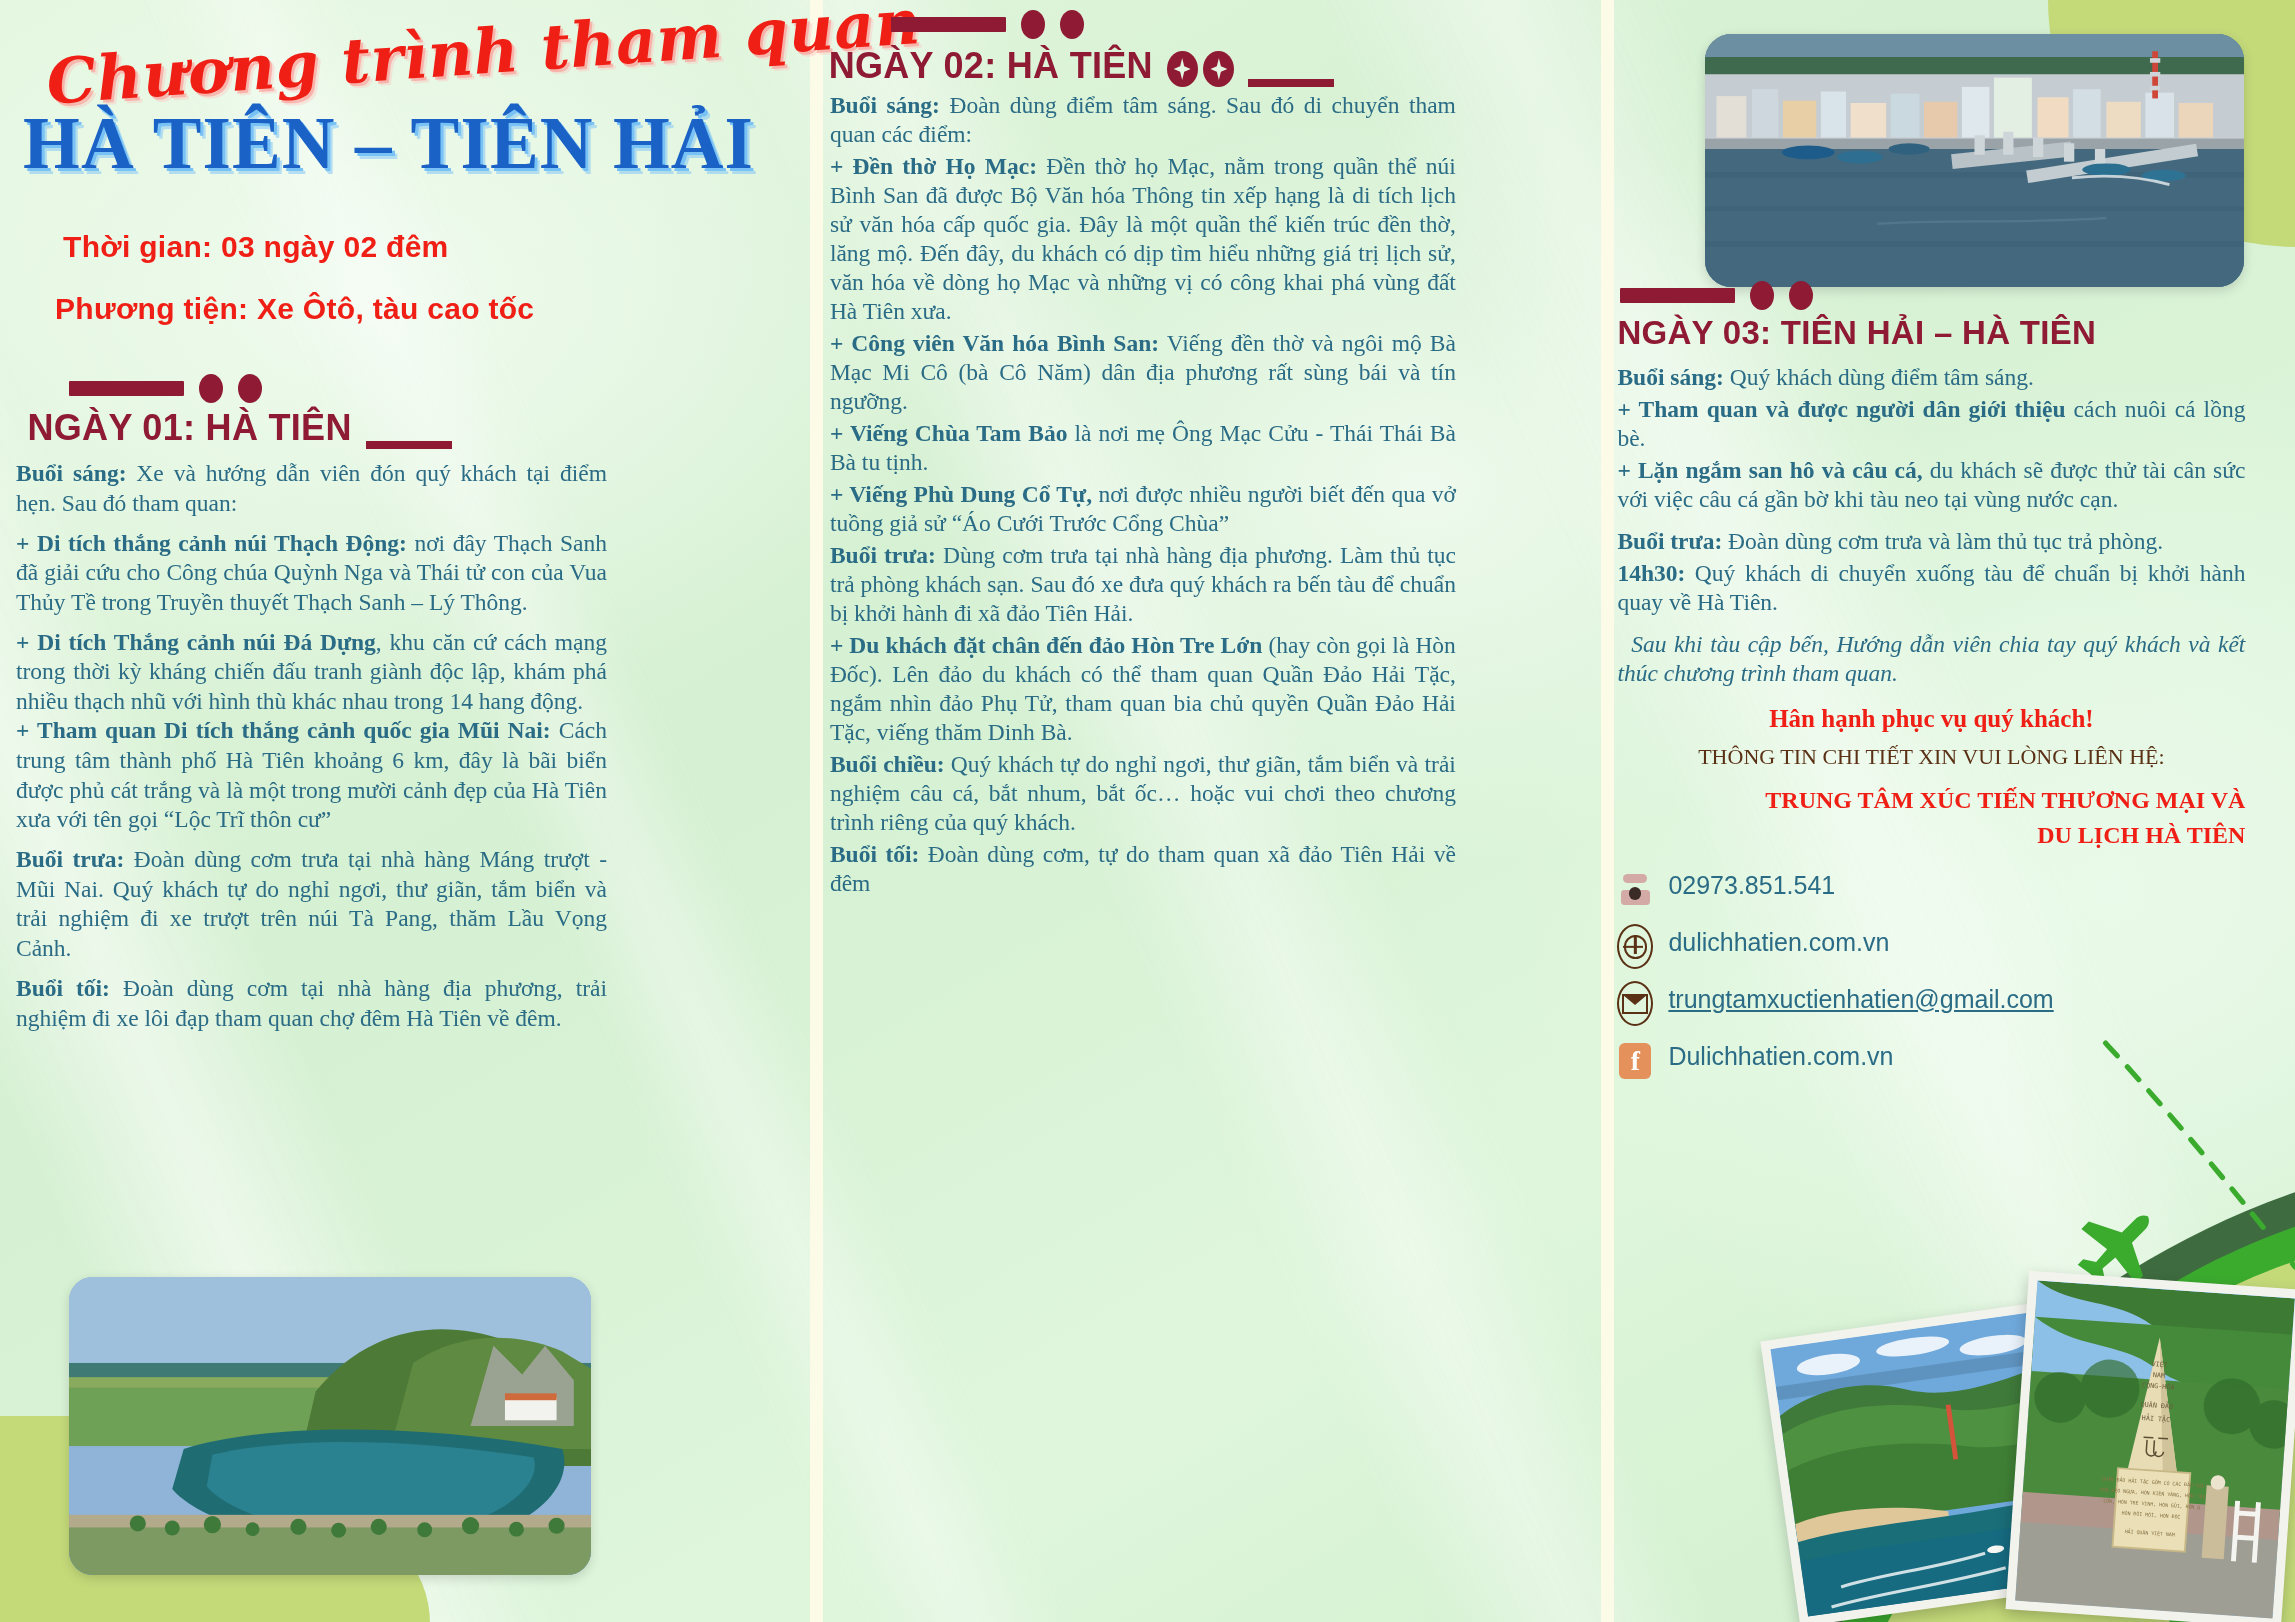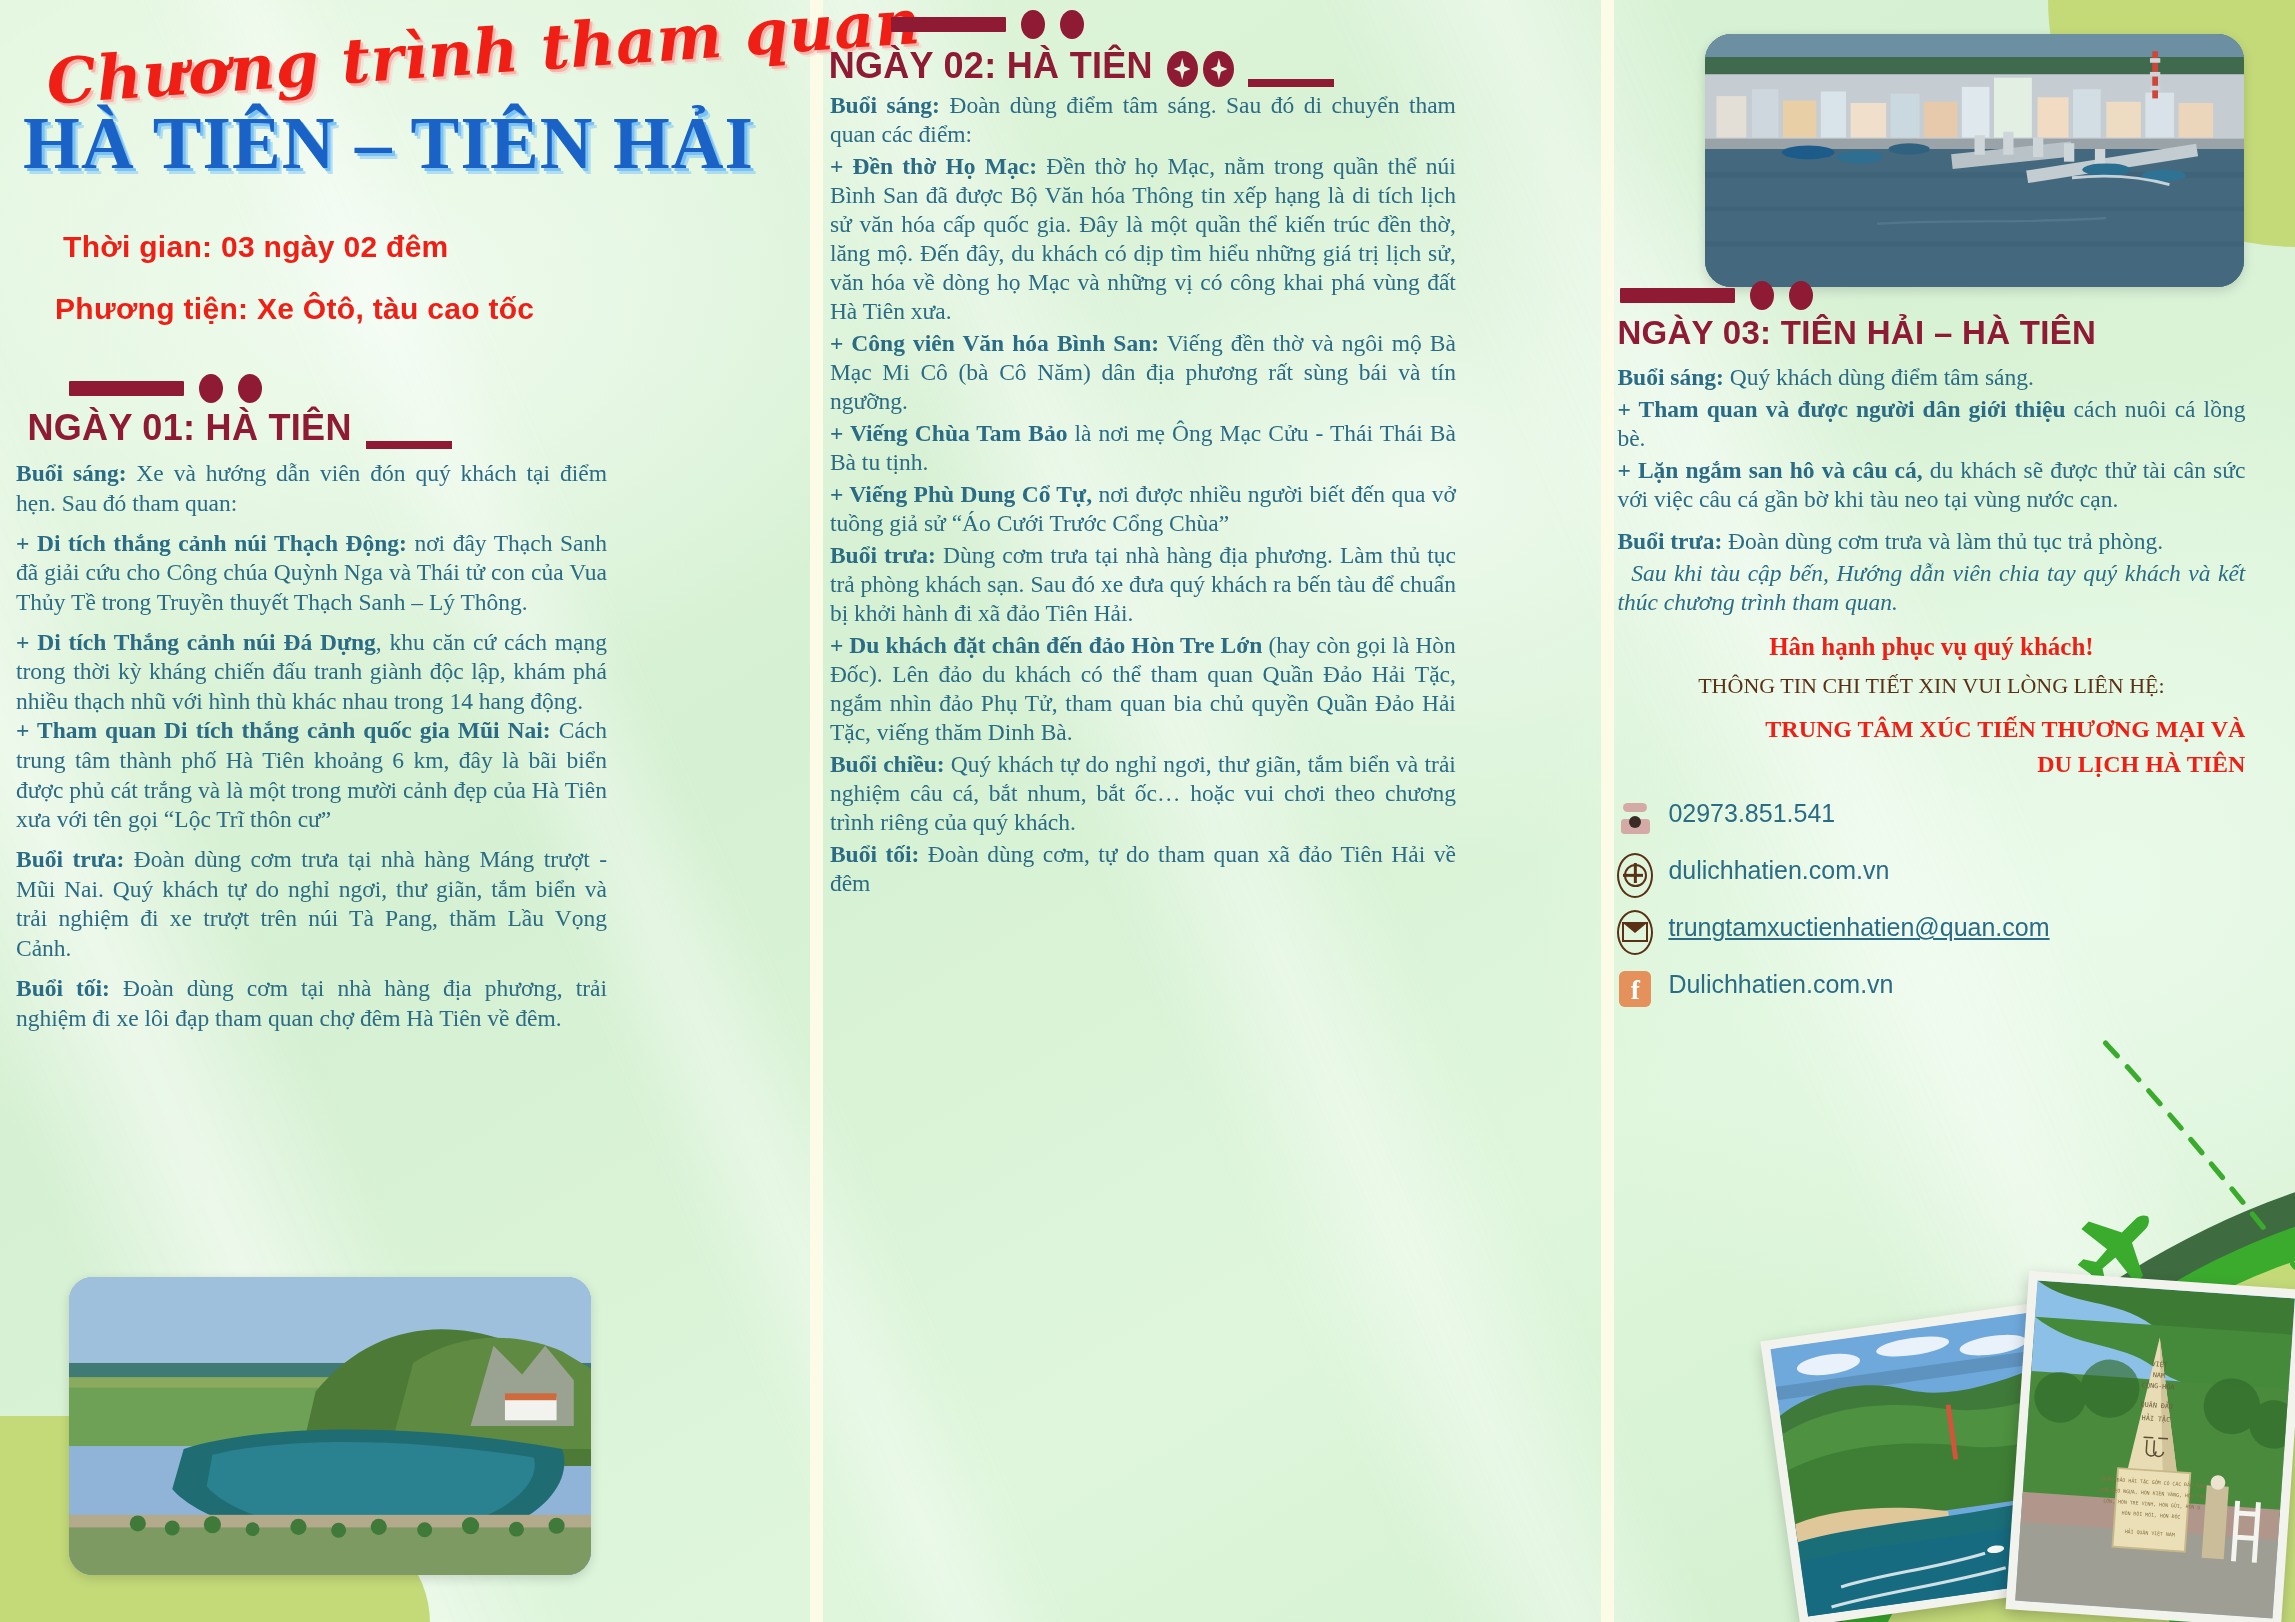"14h30: Quý khách di chuyển" p { html: none -> <p><b>14h30:</b><span> Quý khách di chuyển xuống tàu để chuẩn bị khởi hành quay về Hà Tiên.</span></p> }
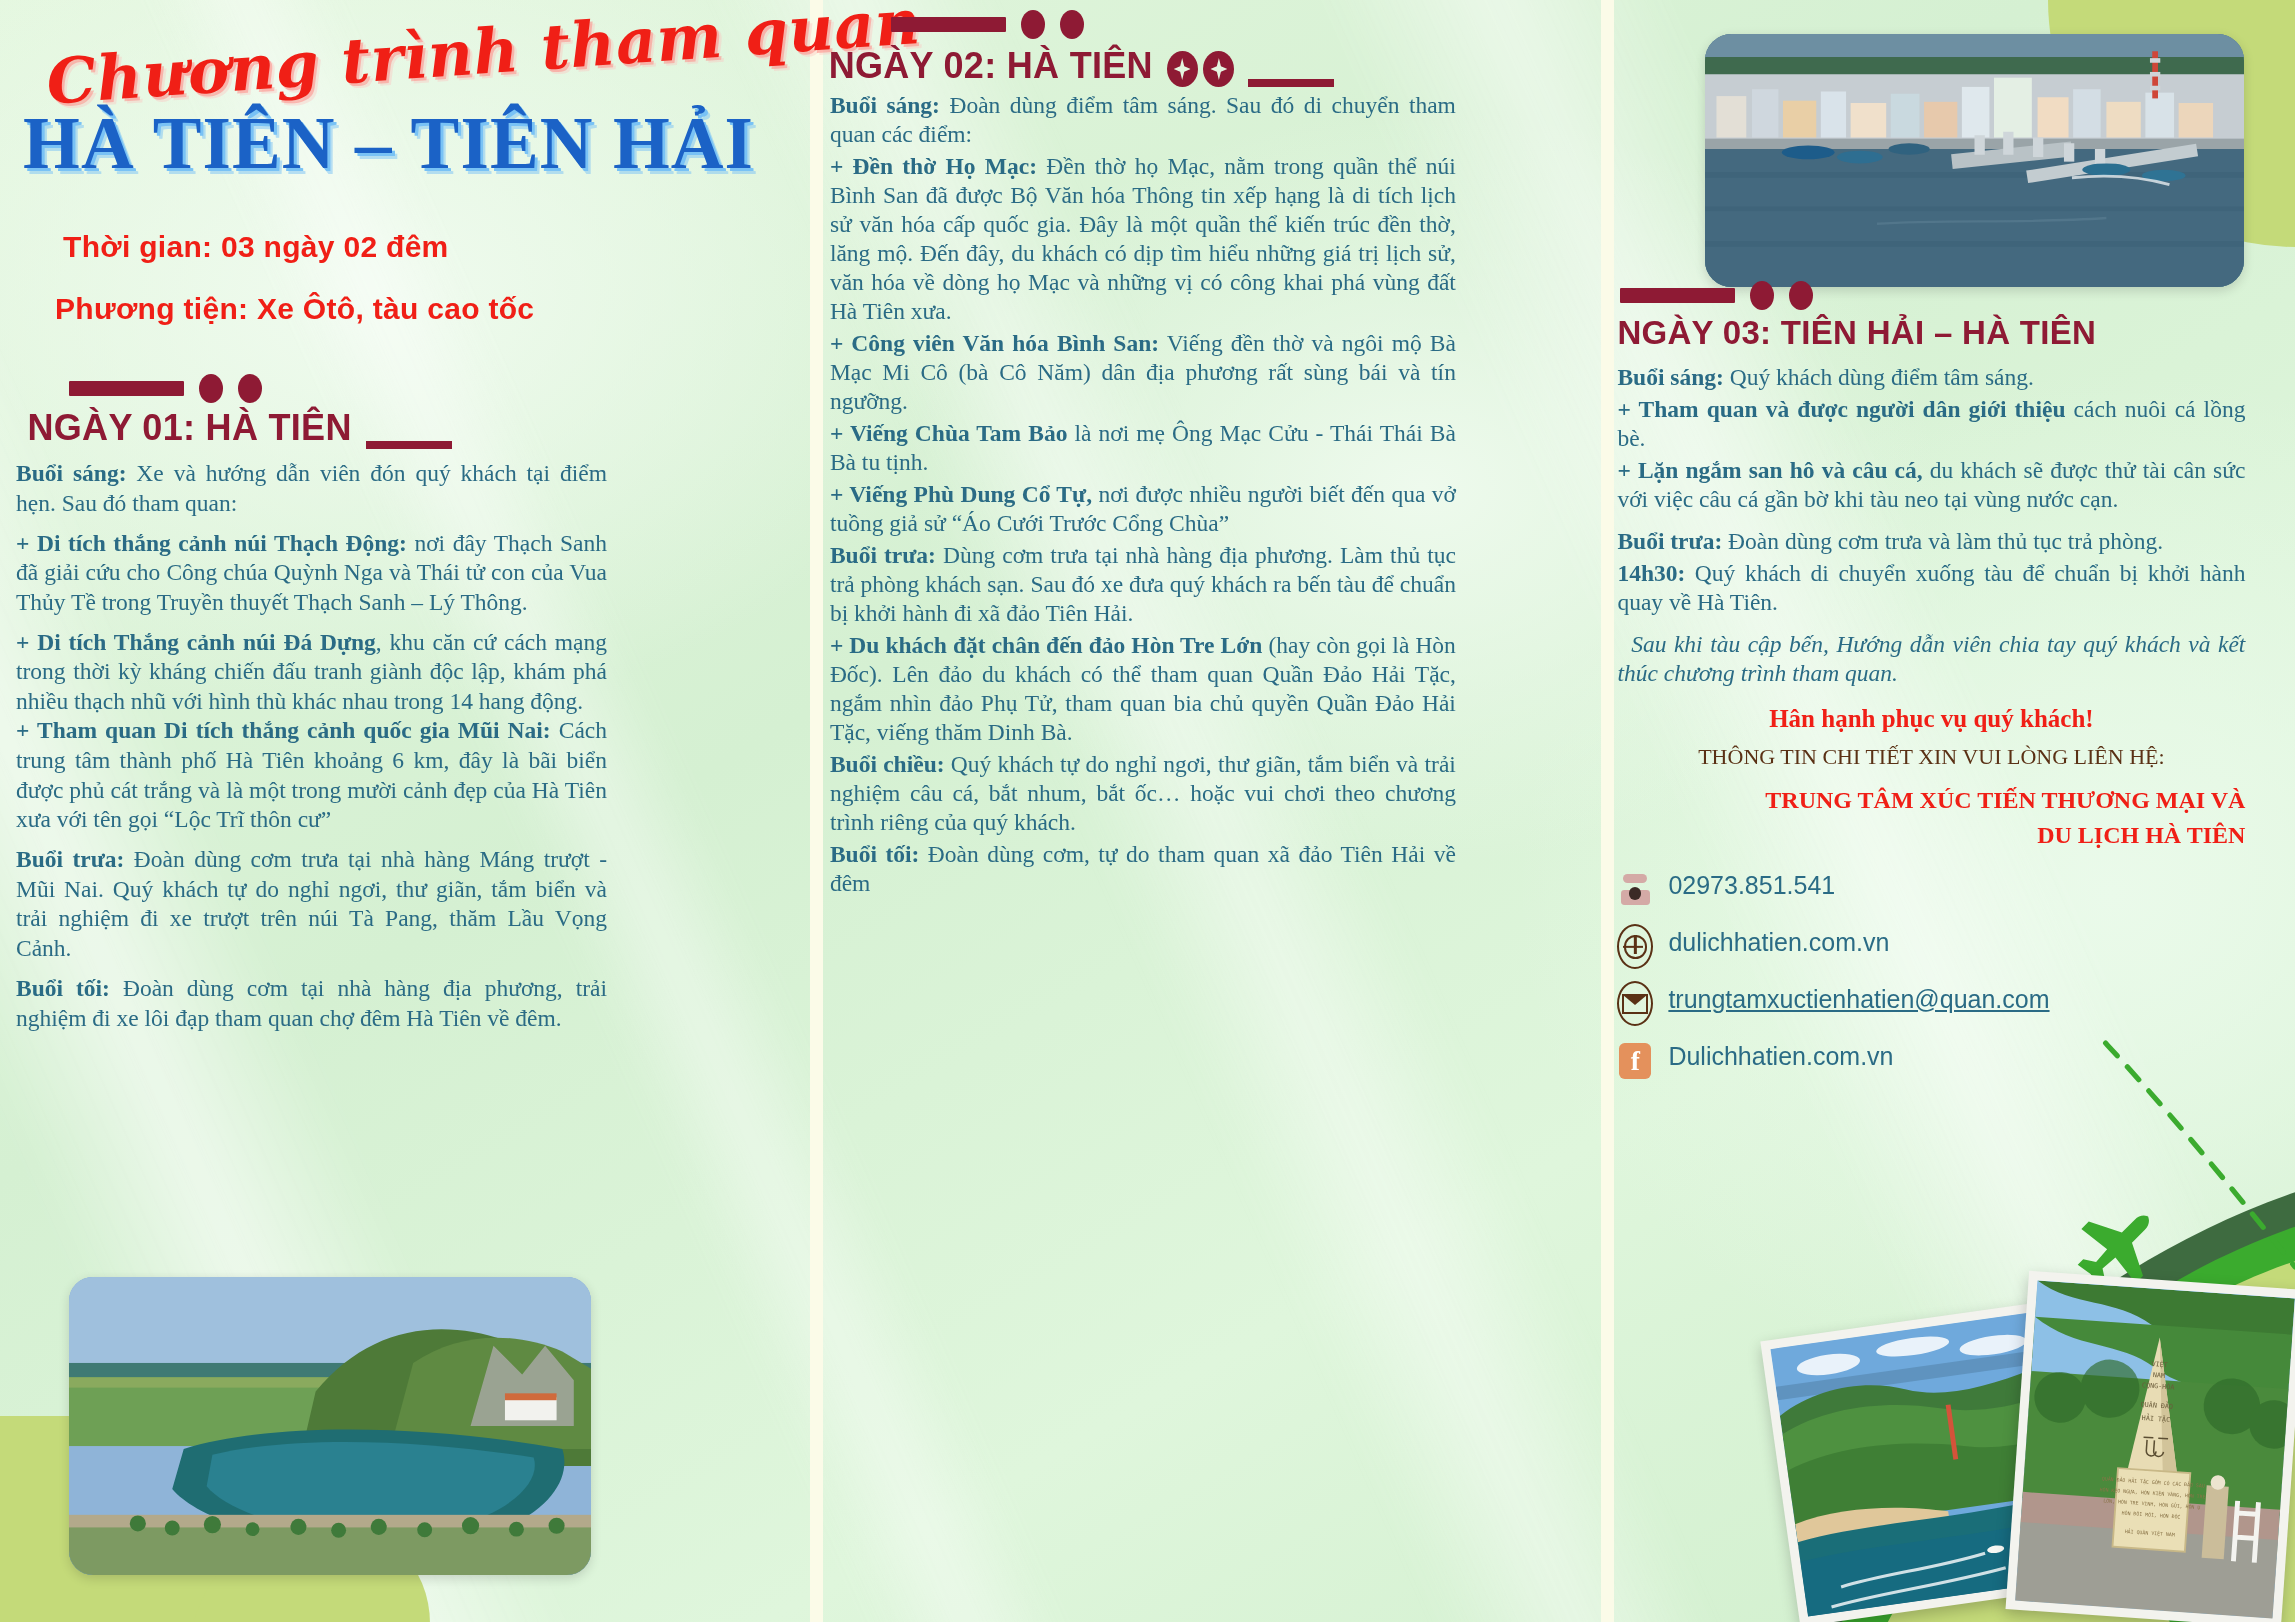"trungtamxuctienhatien@quan.com" span.txt { text: trungtamxuctienhatien@quan.com -> trungtamxuctienhatien@gmail.com }
